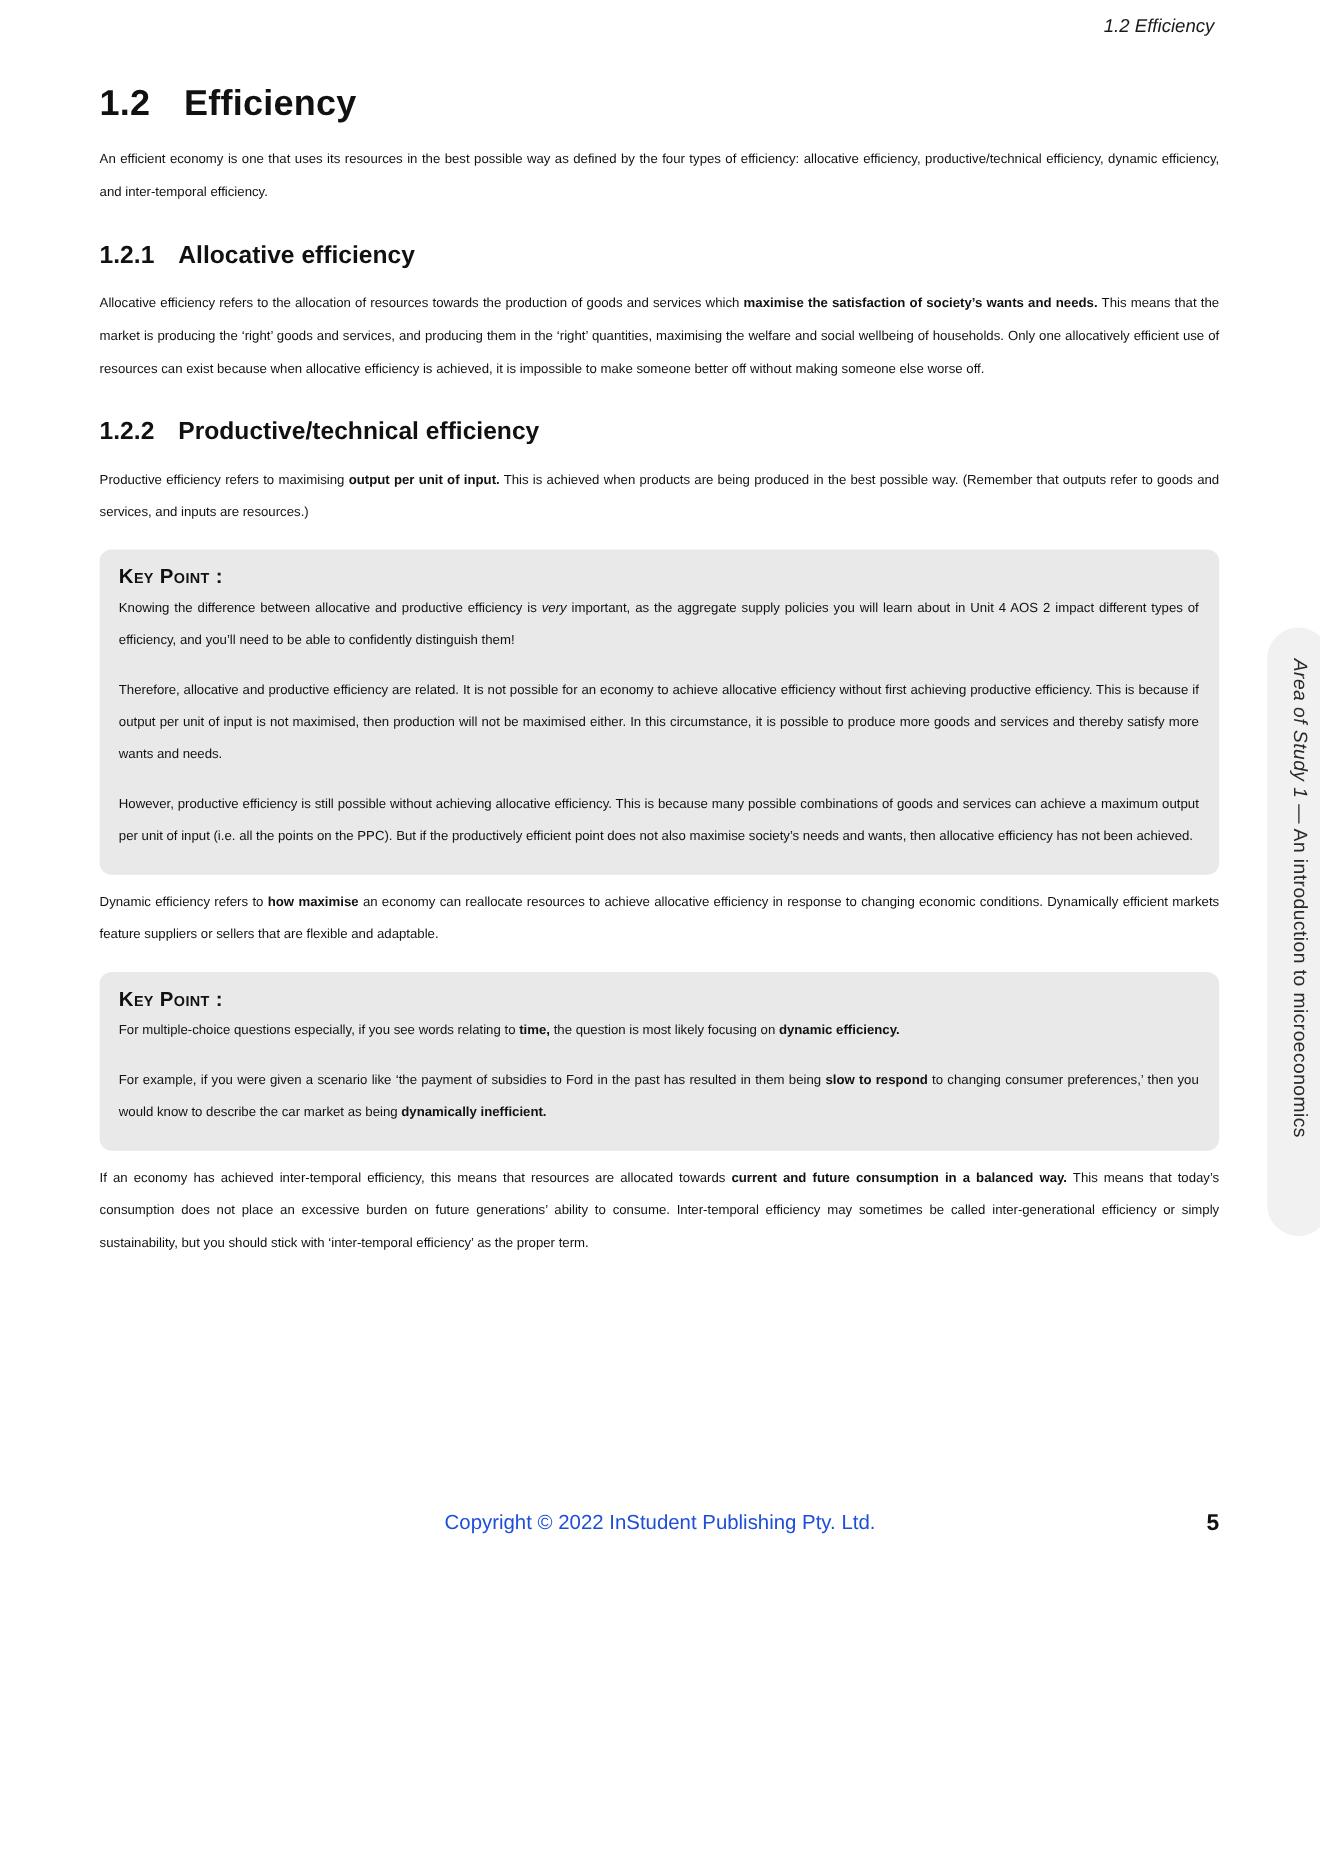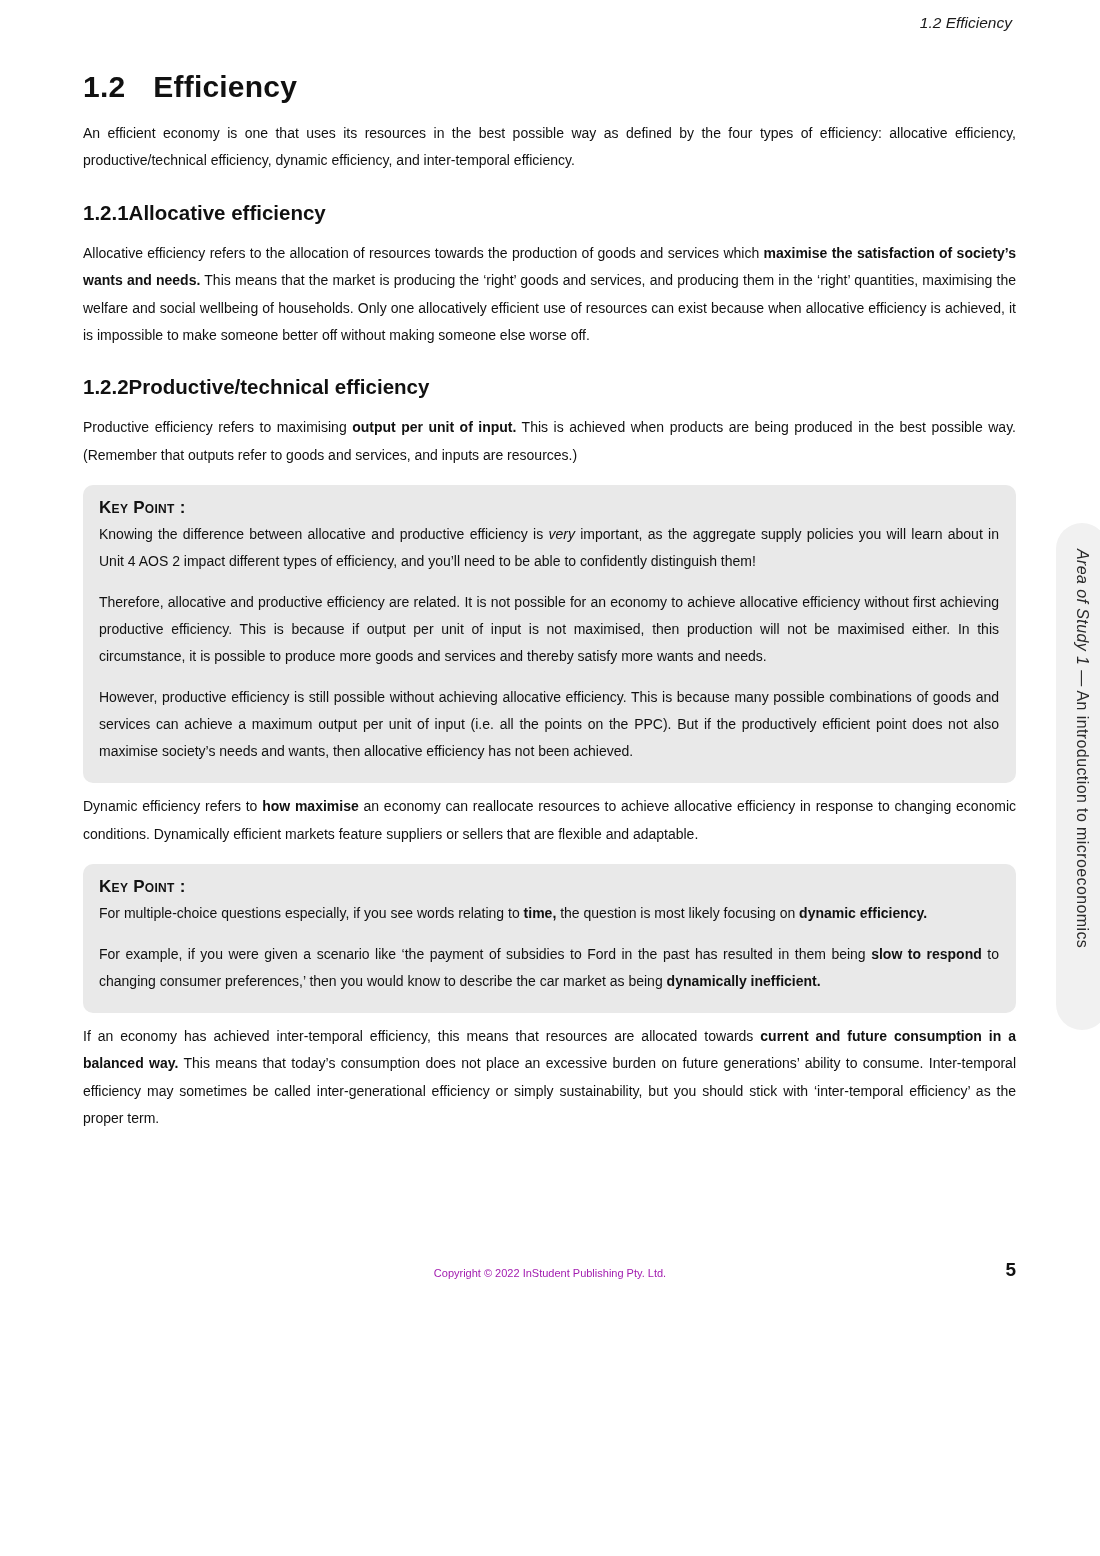"An efficient economy is one" p.body-text { font-size: 14px -> 11px }
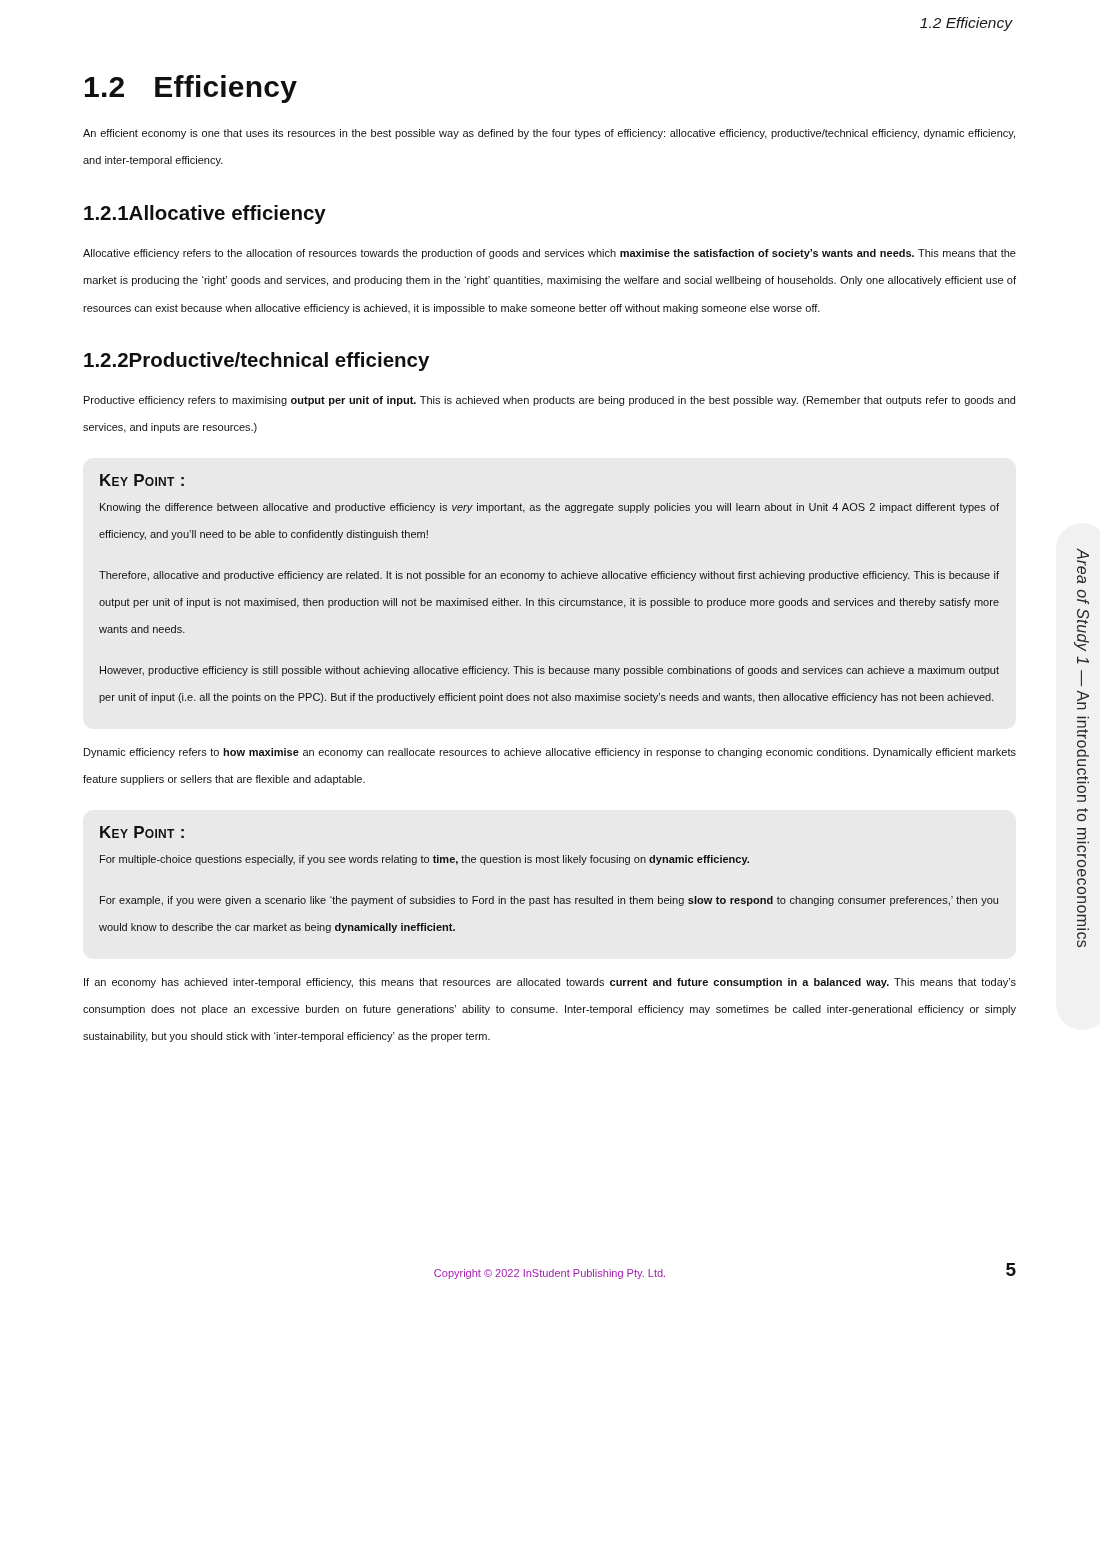"1.2.1" h2.sec-heading .sec-num { margin-right: none -> 20px }
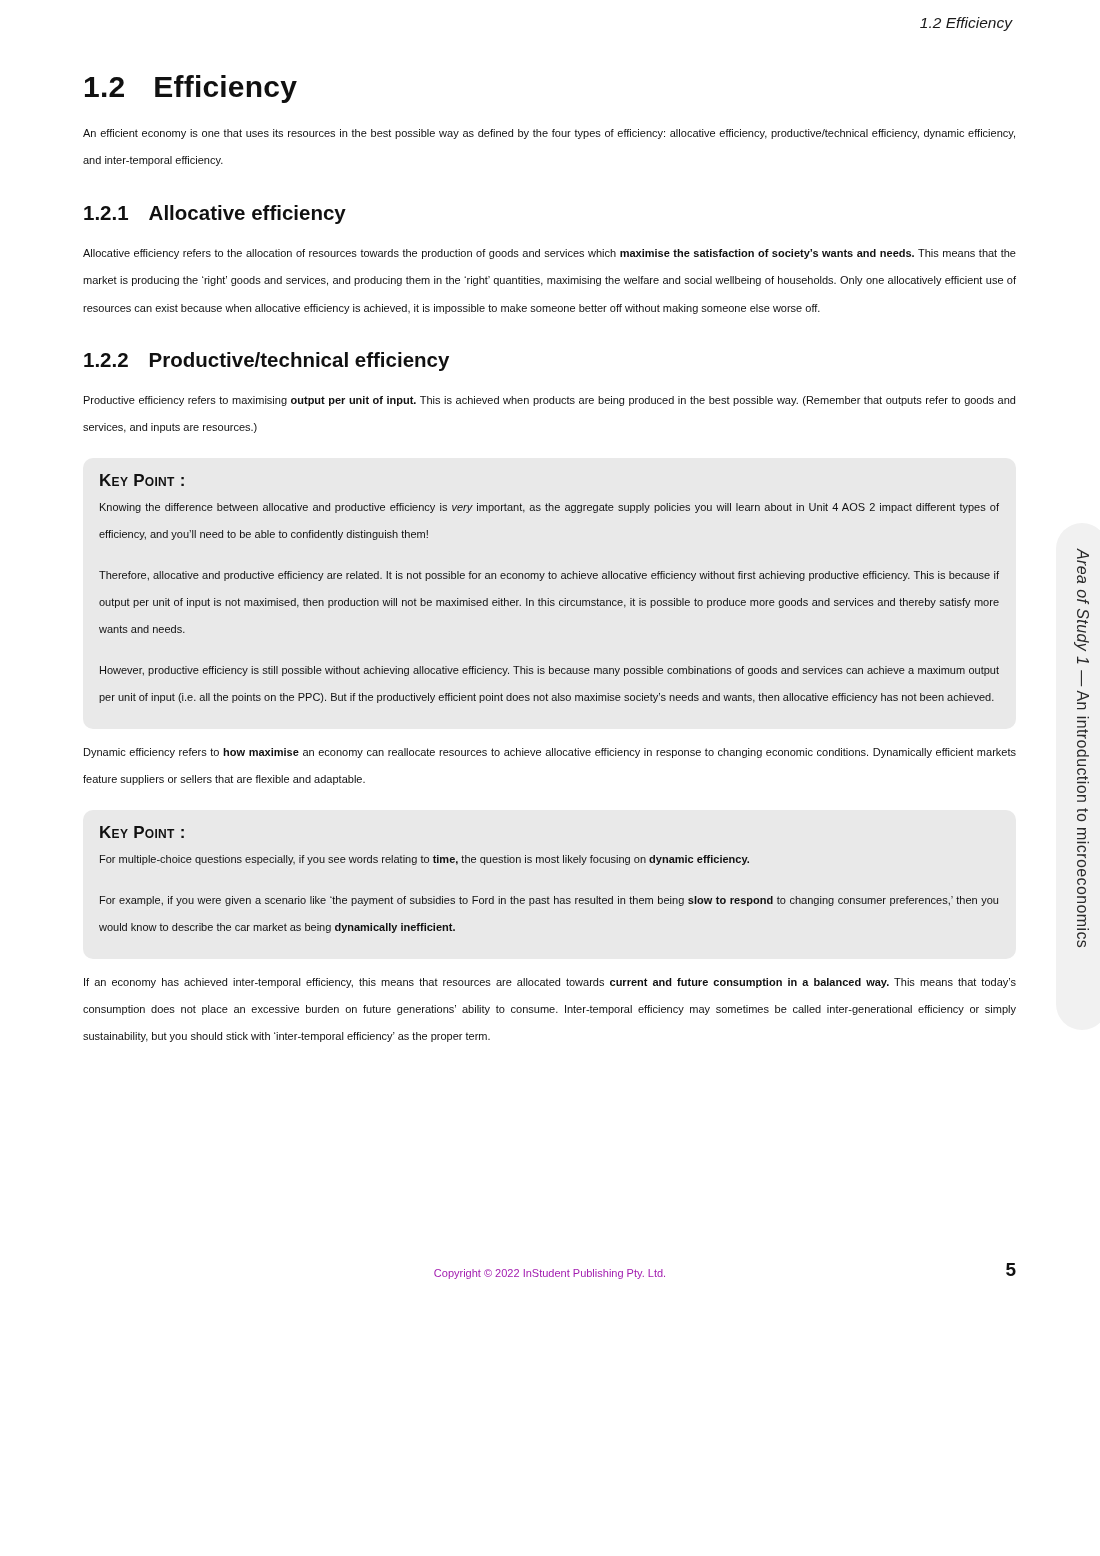"Copyright © 2022 InStudent Publishing" .footer-copyright { color: #a21caf -> #1d4ed8; font-size: 11px -> 17px }
